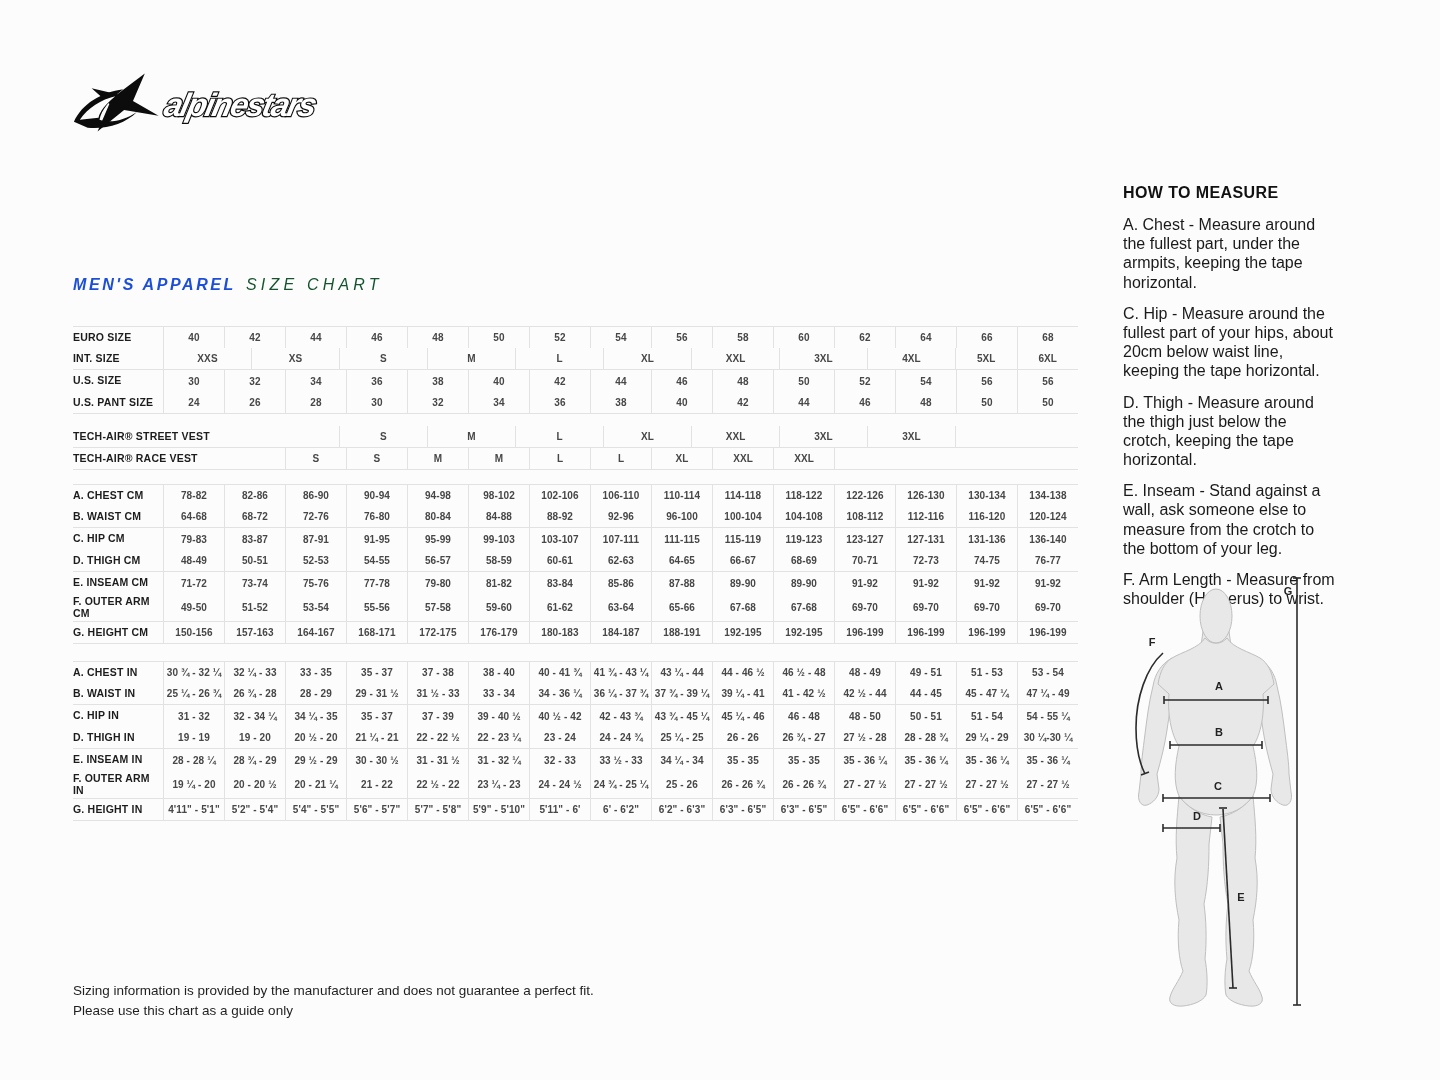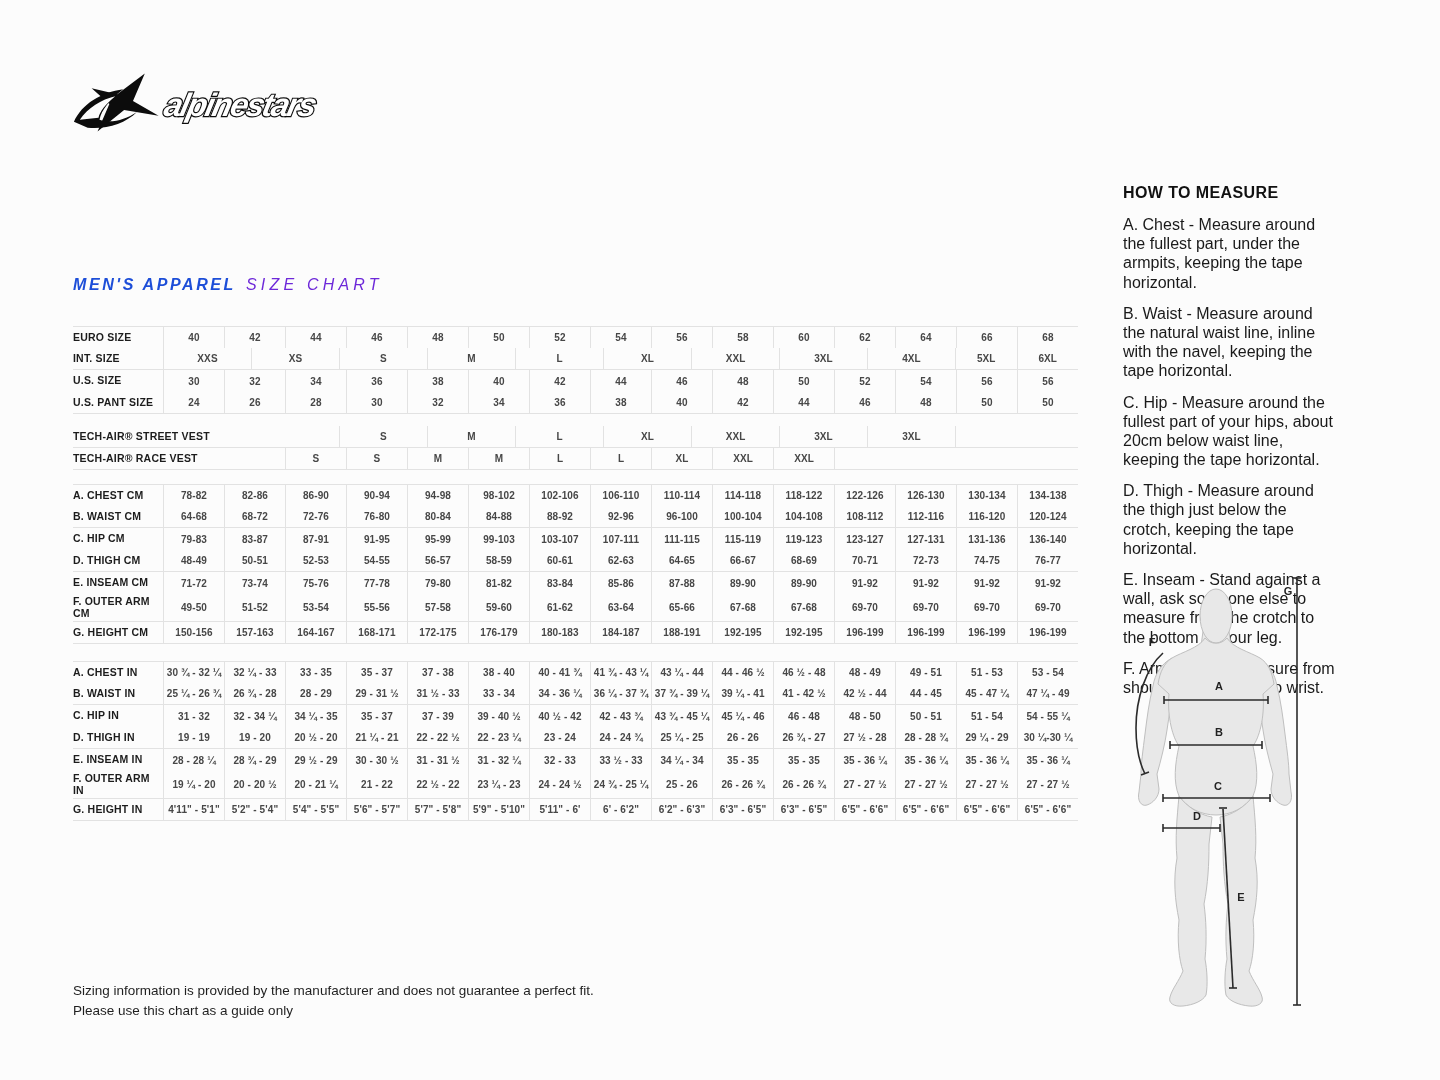"SIZE CHART" .title .light { color: #6d28d9 -> #14532d }
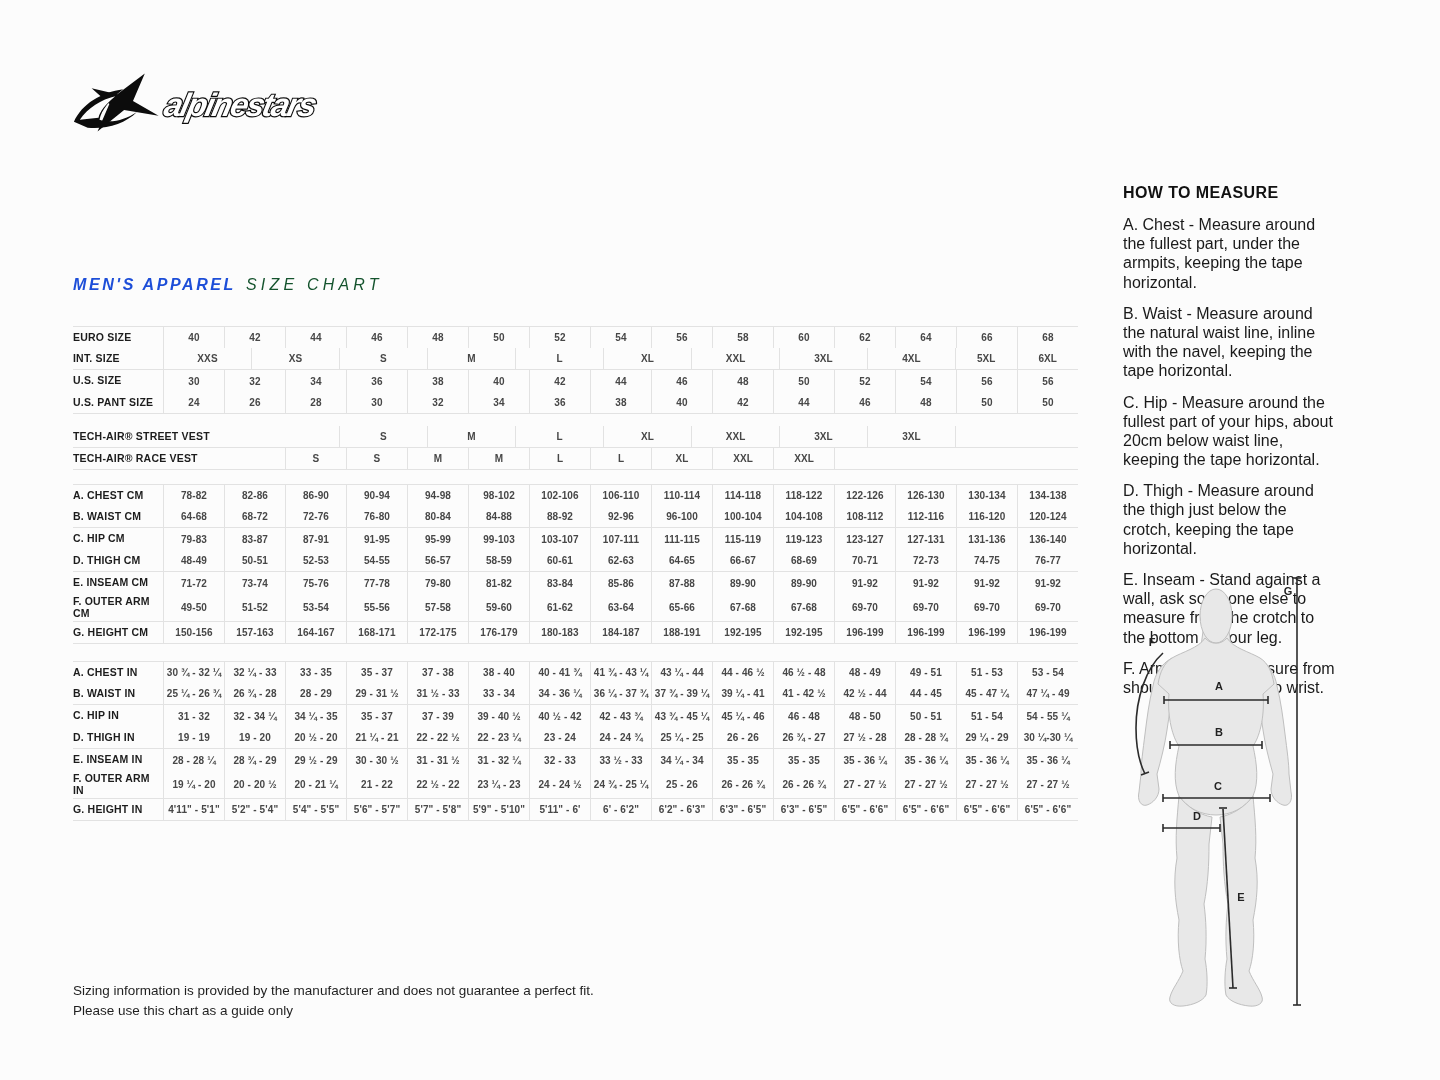"B. Waist - Measure around" p { html: <p>B. Waist - Measure around the natural waist line, inline with the navel, keeping the tape horizontal.</p> -> none }
